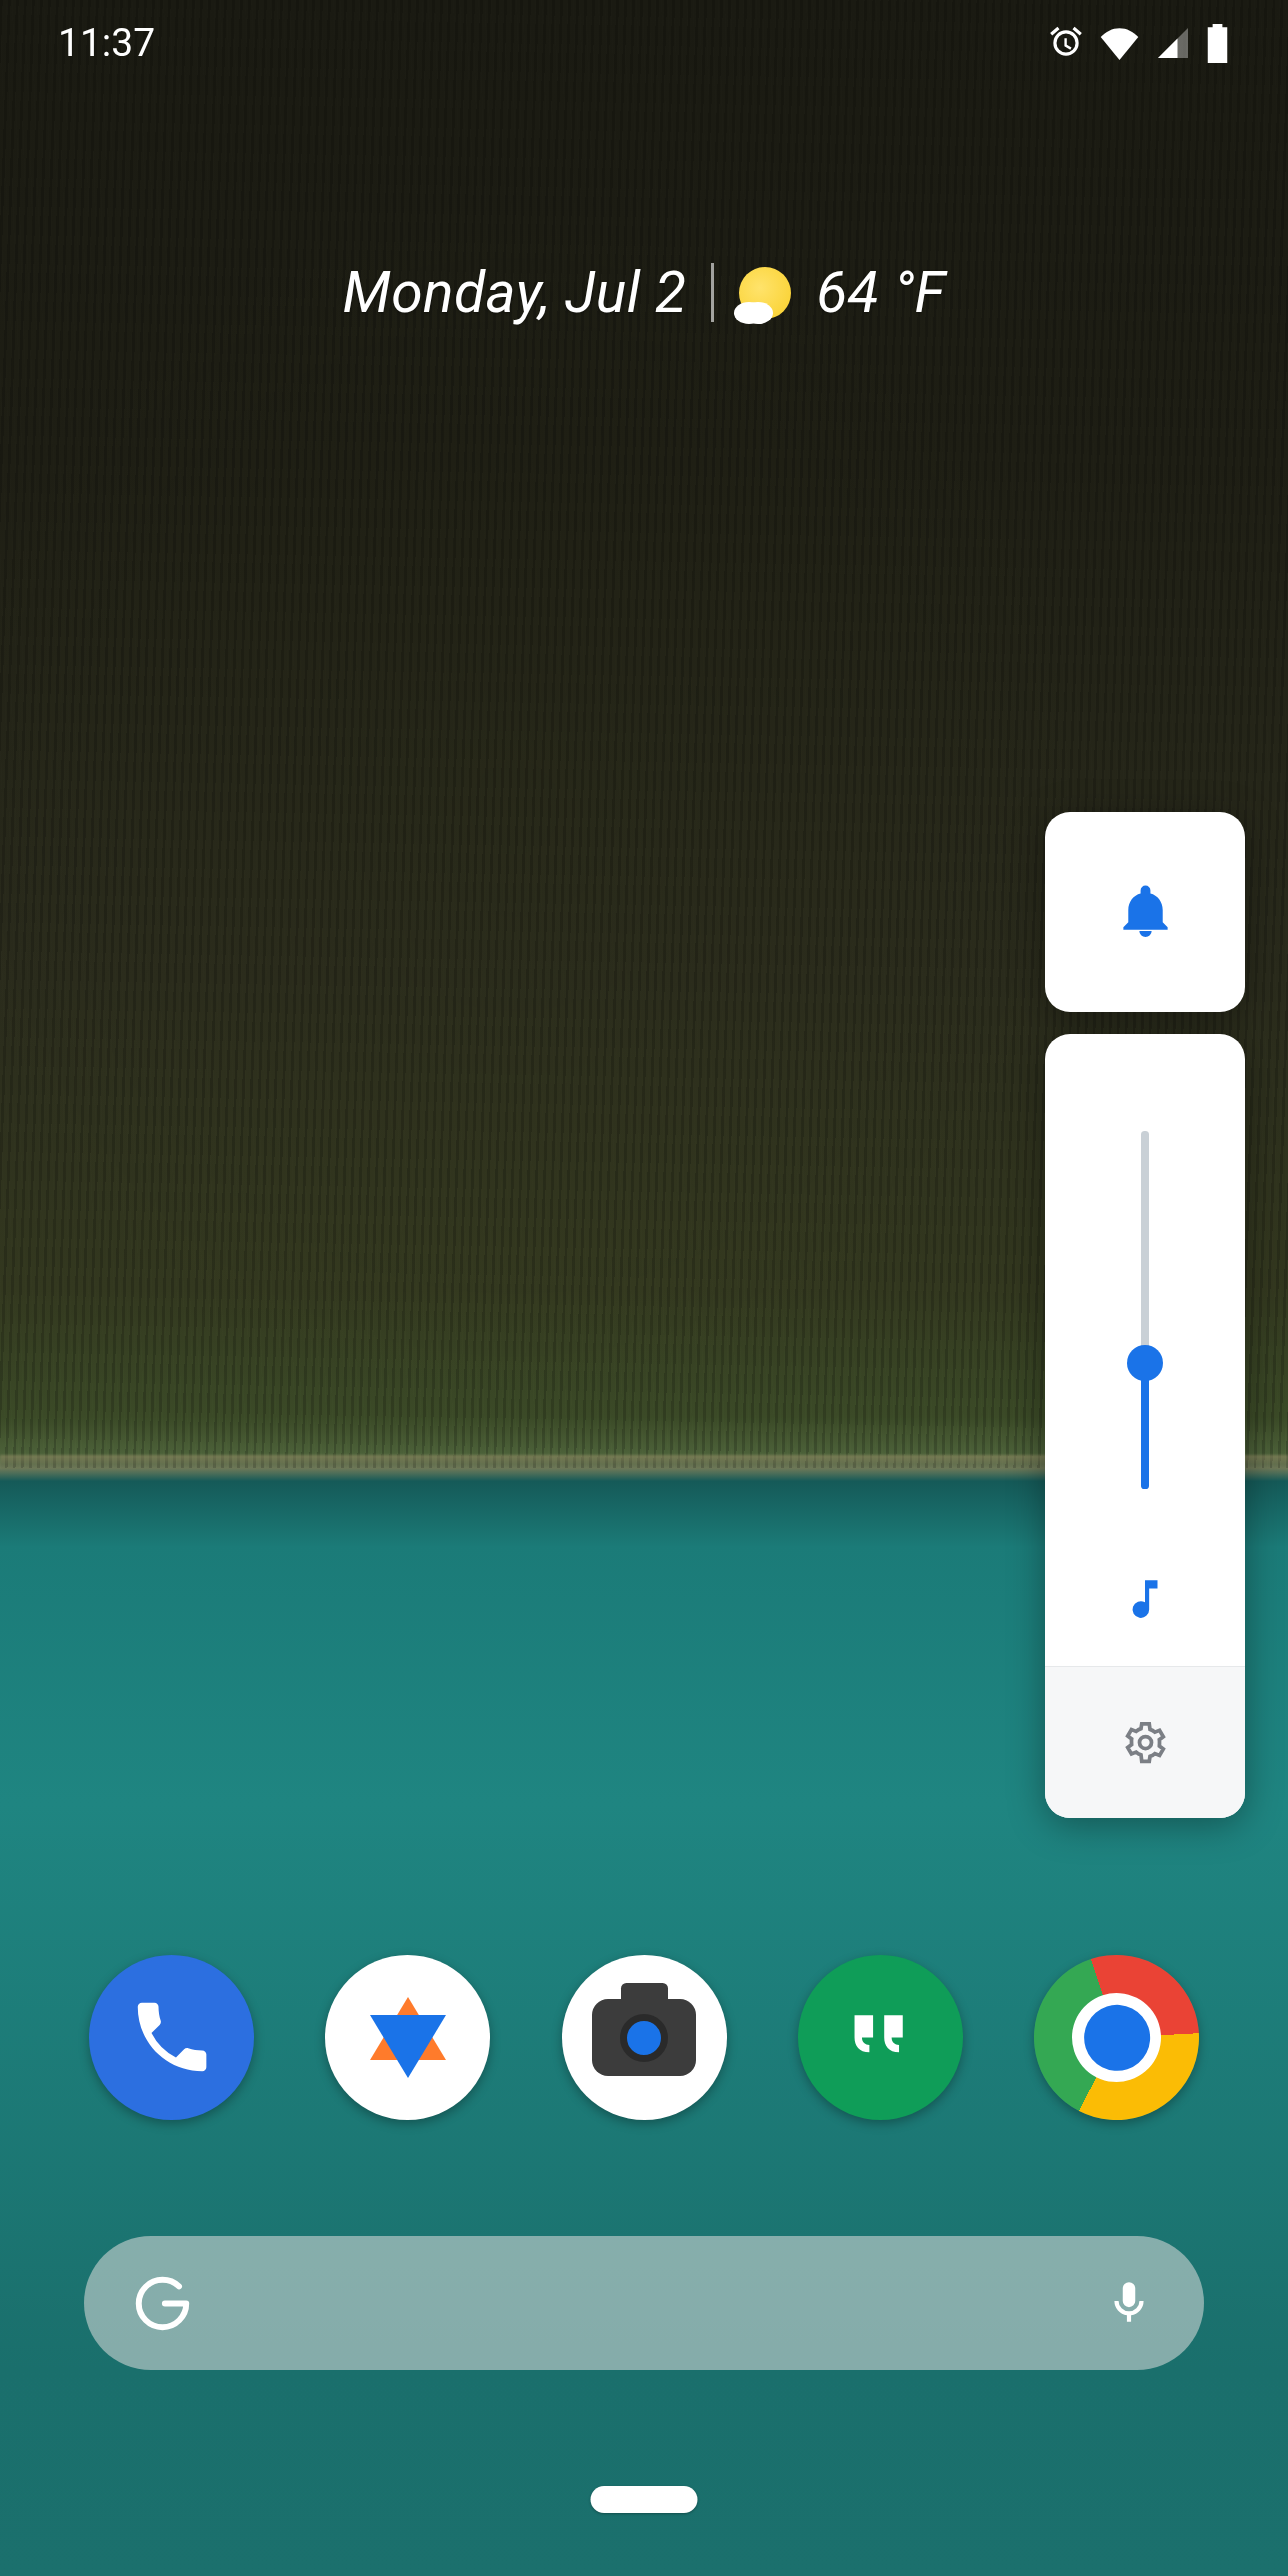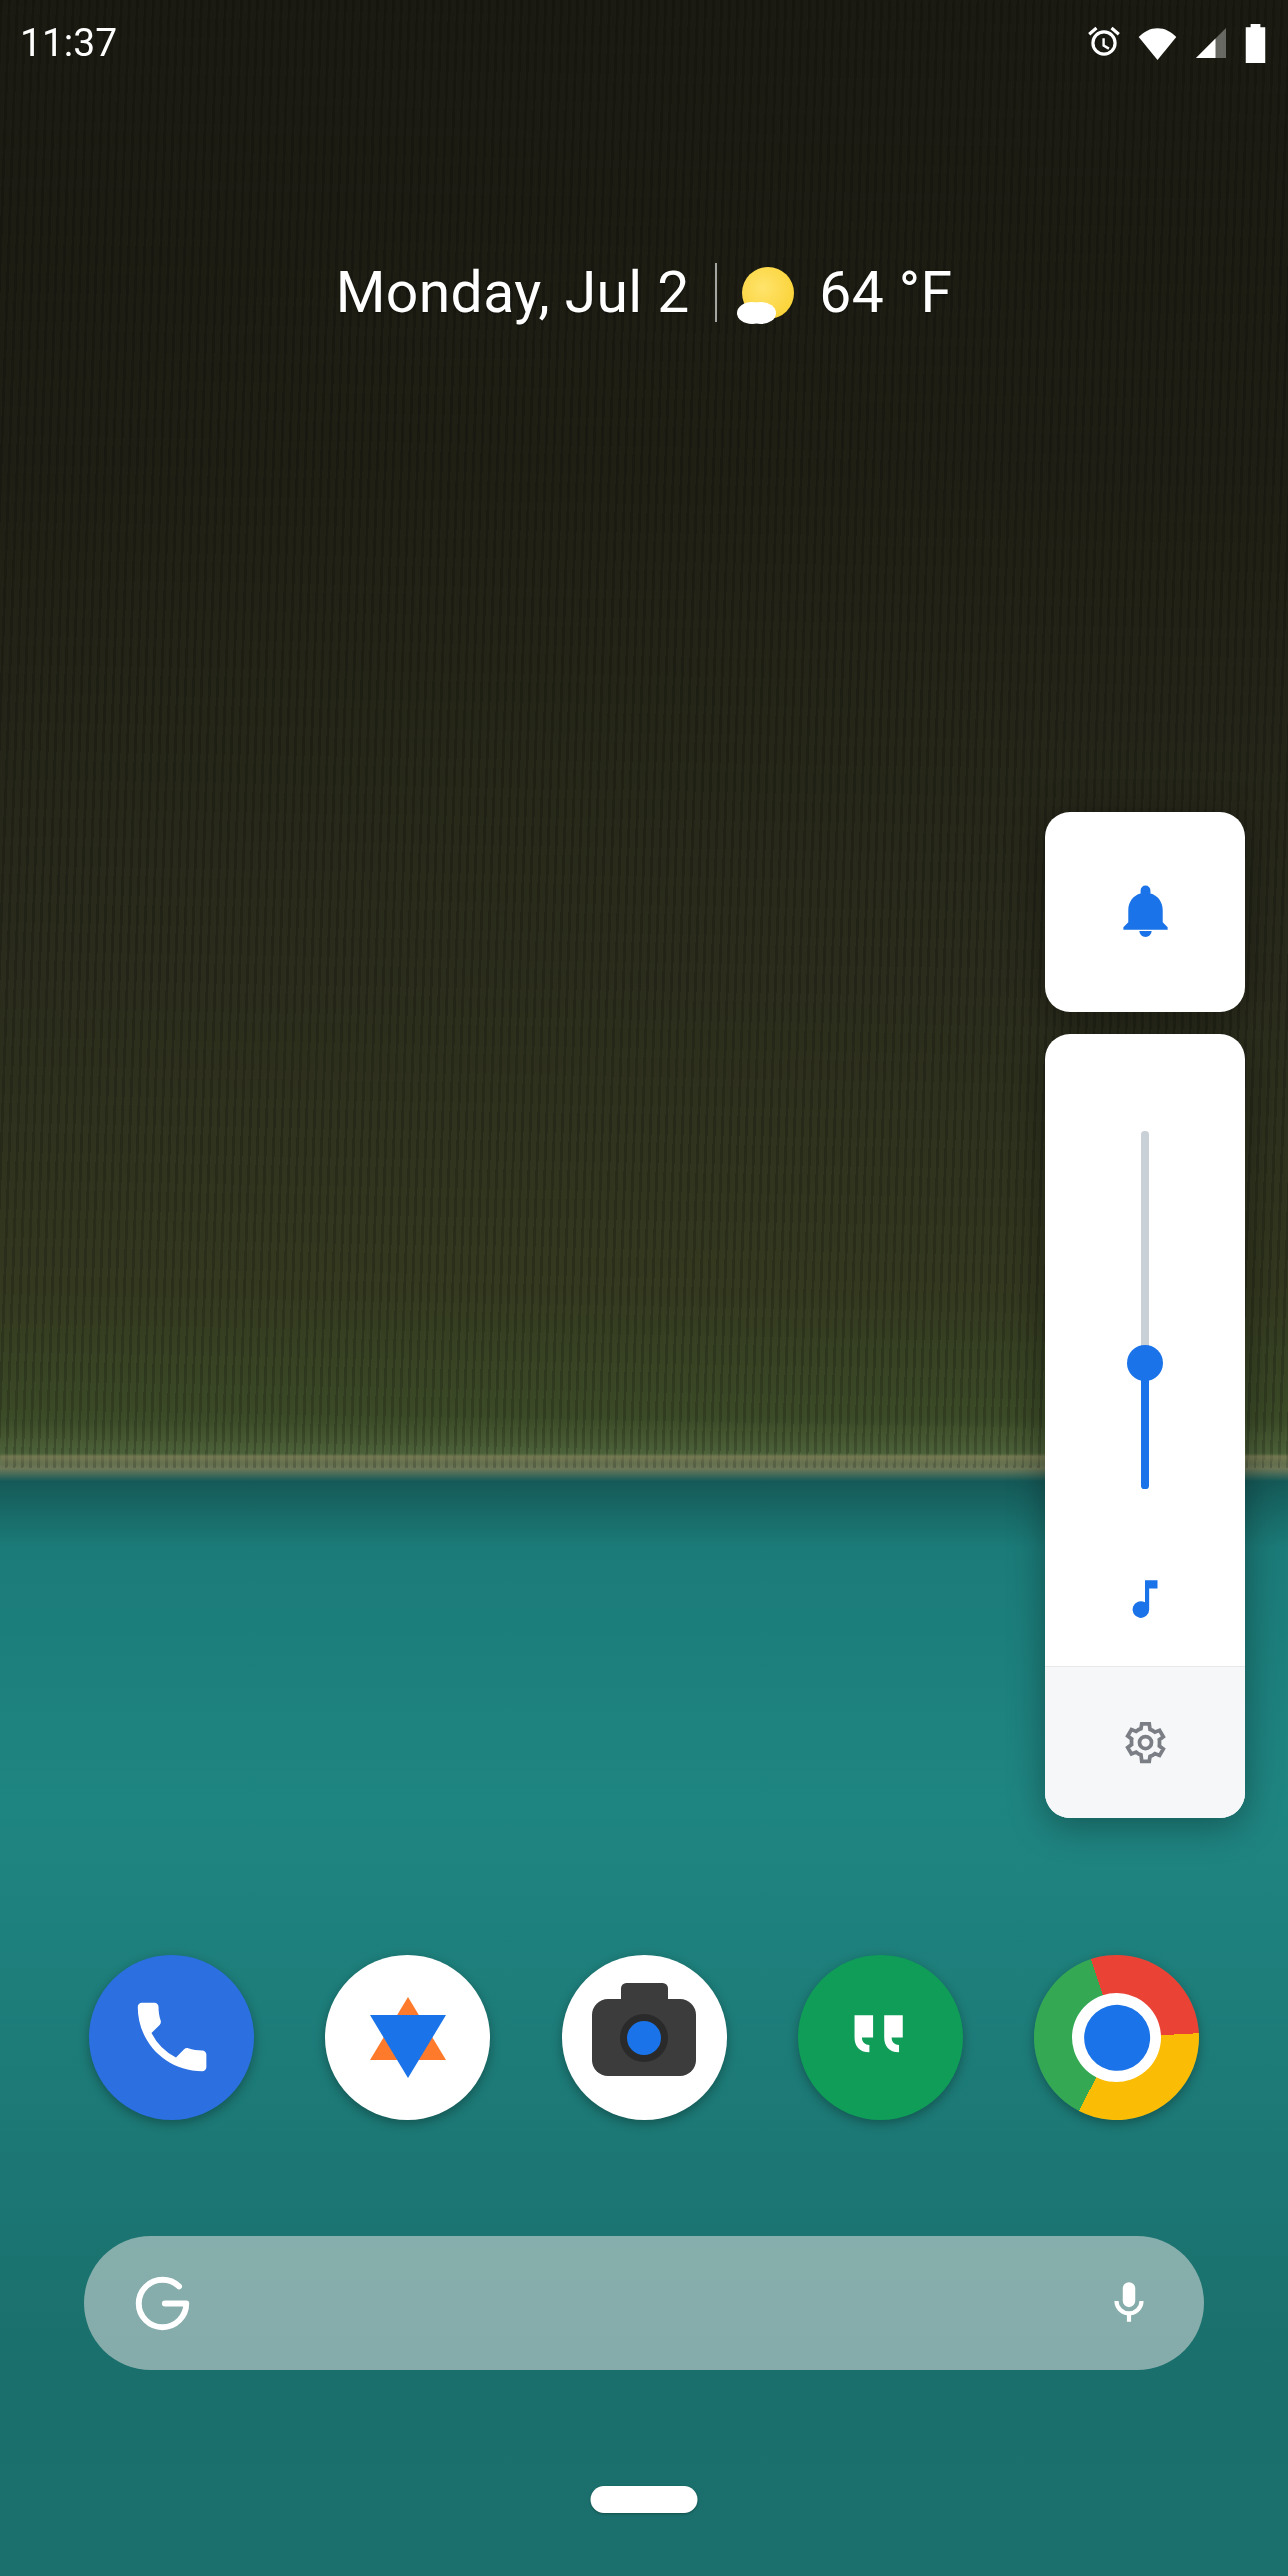"11:37" .status-bar { padding: 0 20px -> 0 58px }
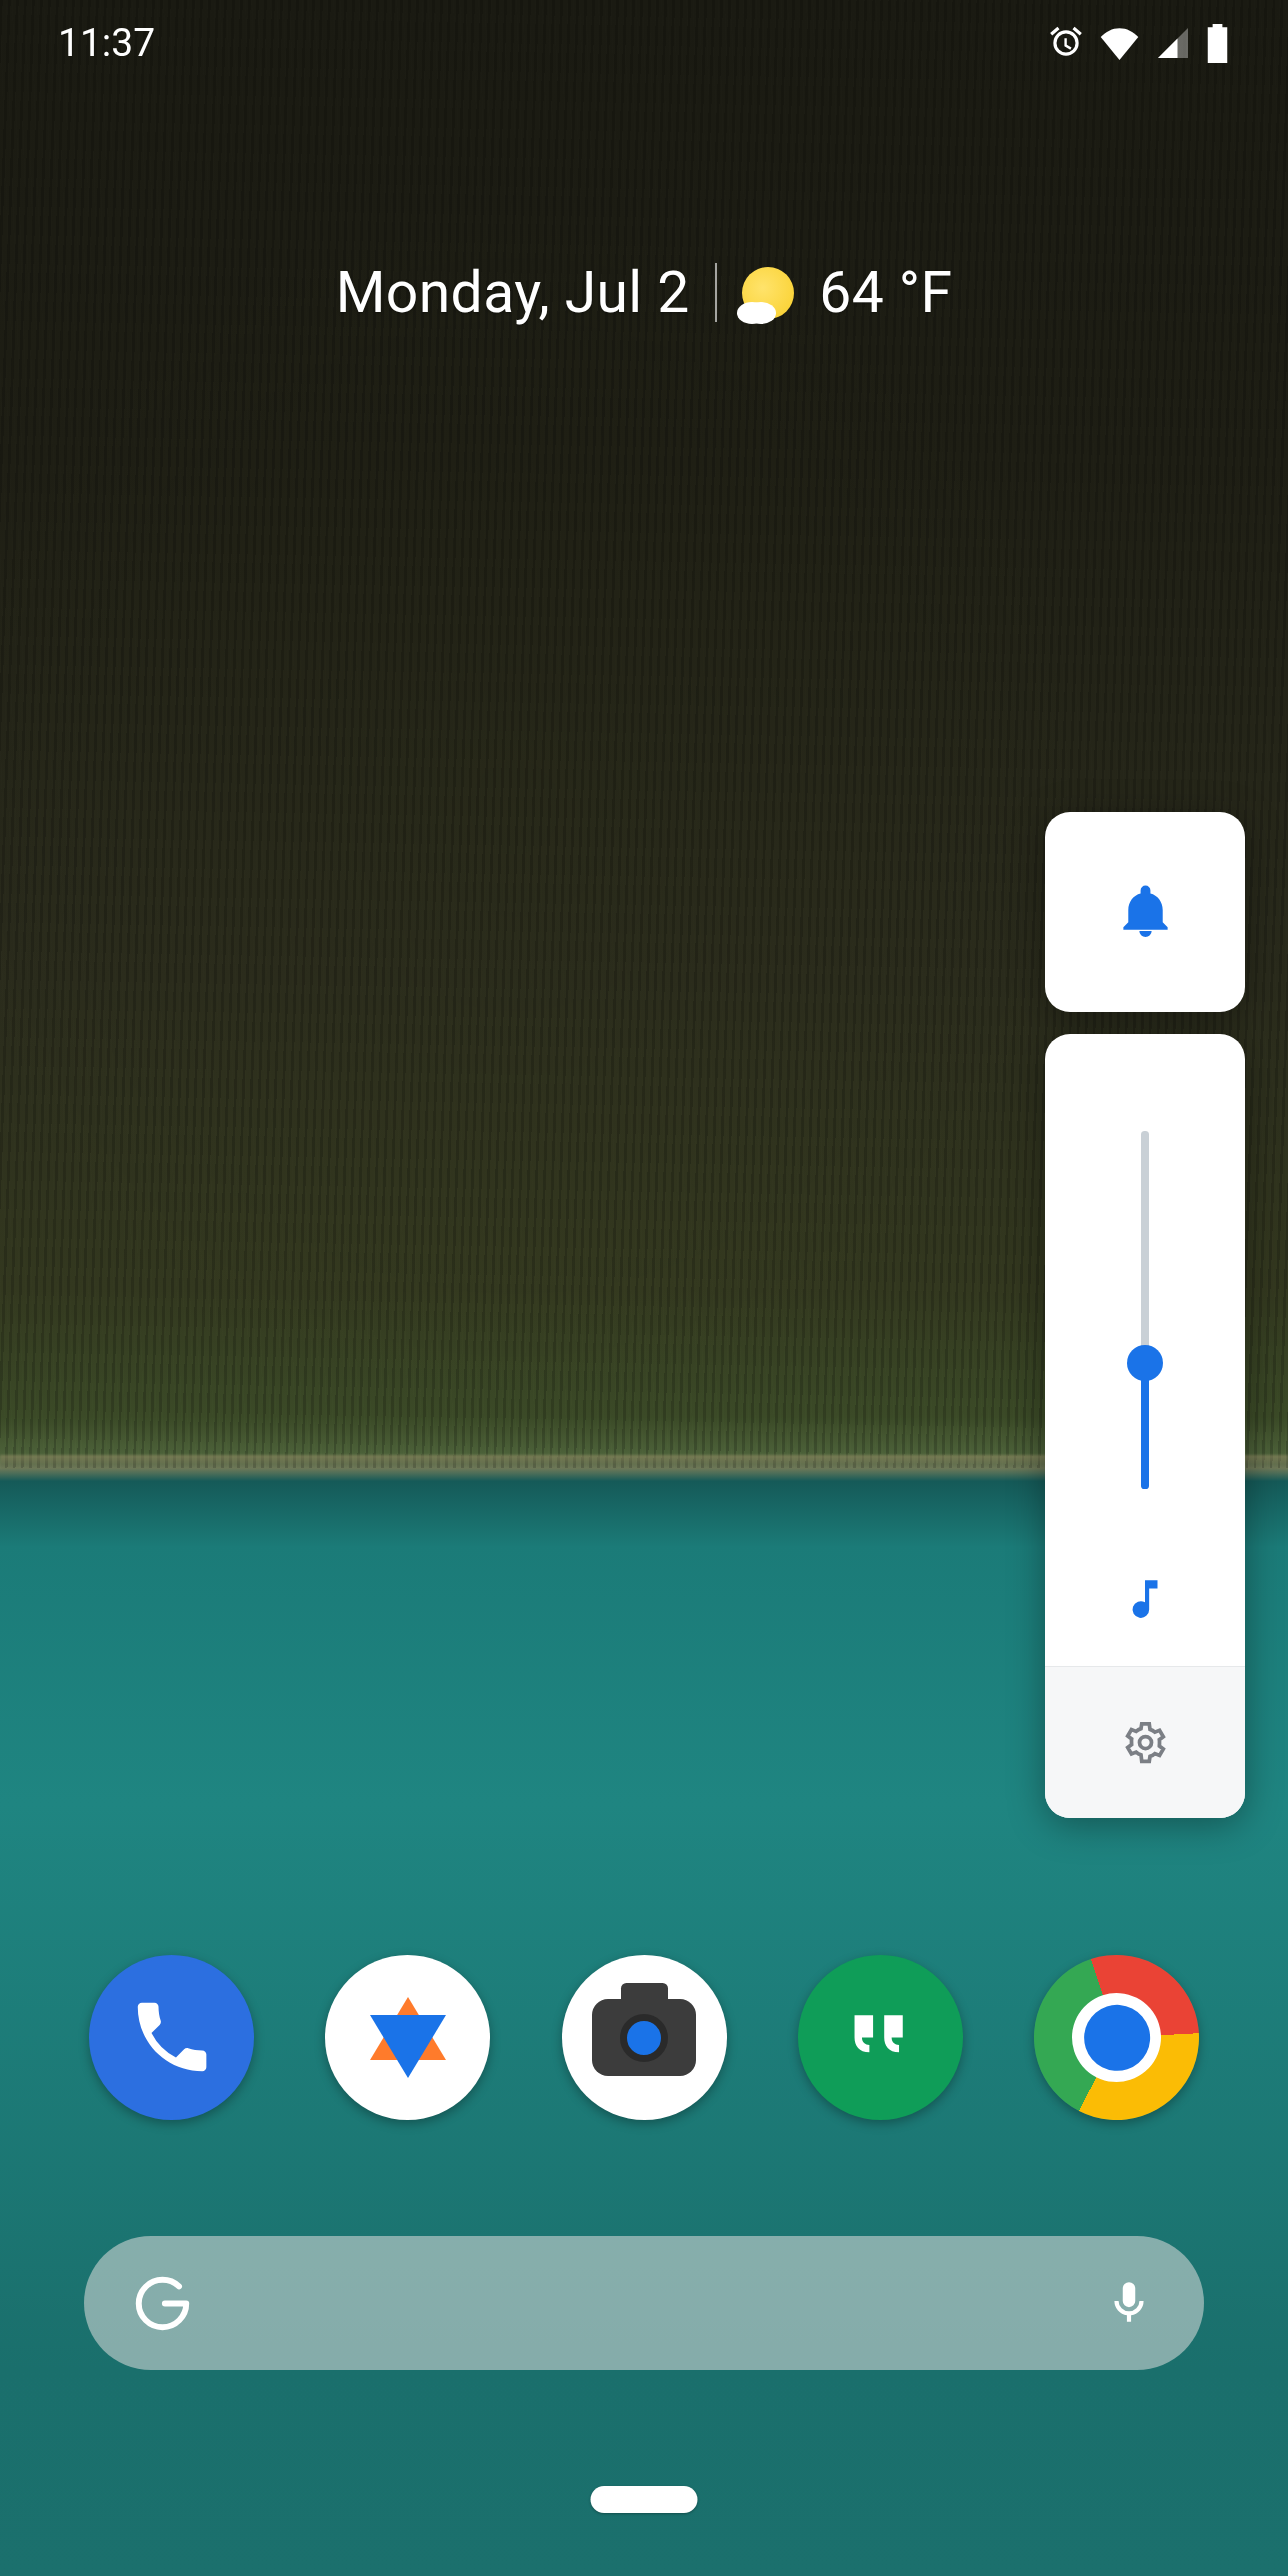"Monday, Jul 2" .at-a-glance { font-style: none -> italic }
